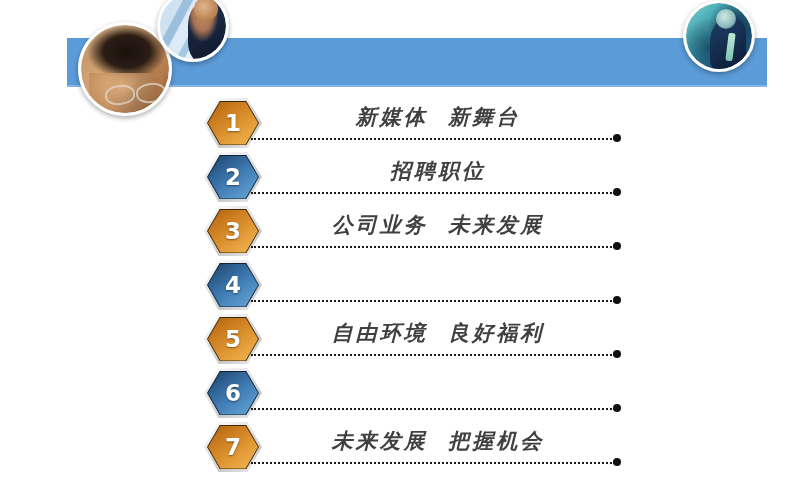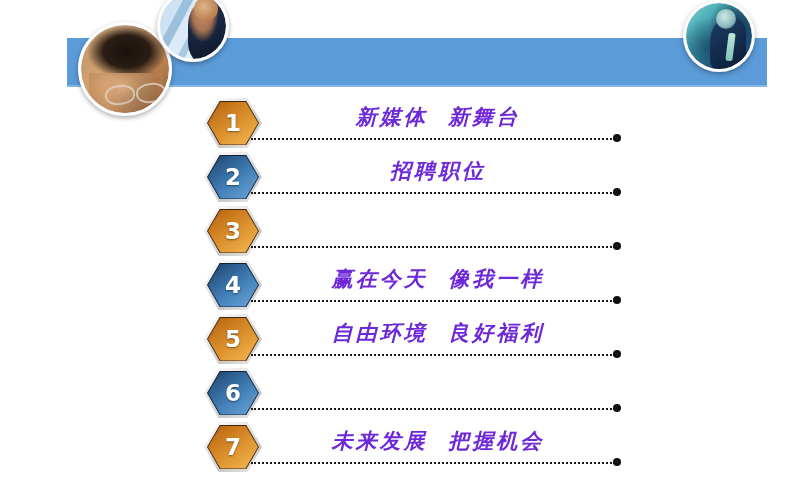"新媒体 新舞台" .agenda-title { color: #6d28d9 -> #404040 }
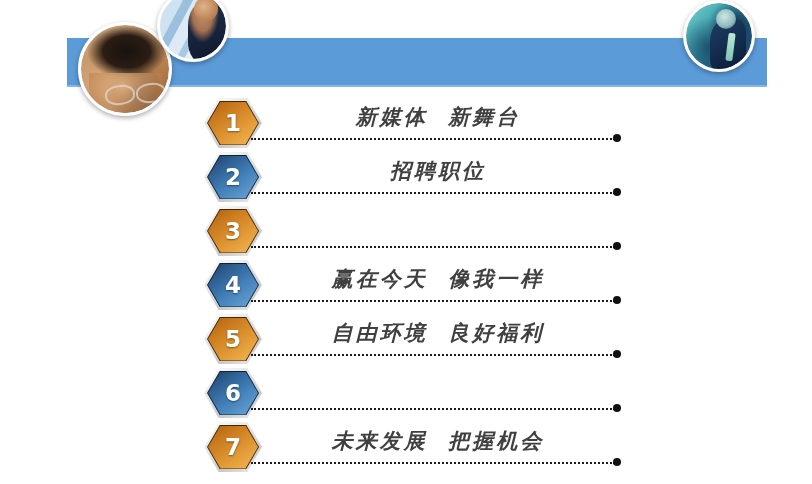"公司业务 未来发展" div.agenda-title { html: none -> <div>公司业务 未来发展</div> }
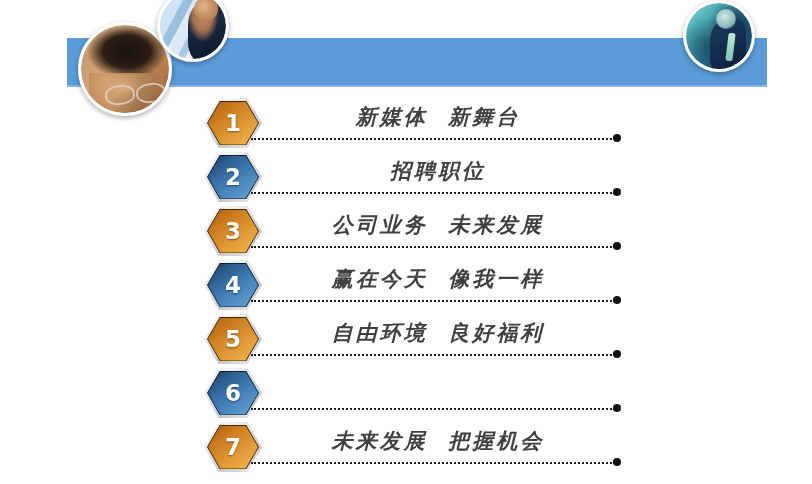"赢在今天 像我一样" div.agenda-title { html: <div>赢在今天 像我一样</div> -> none }
